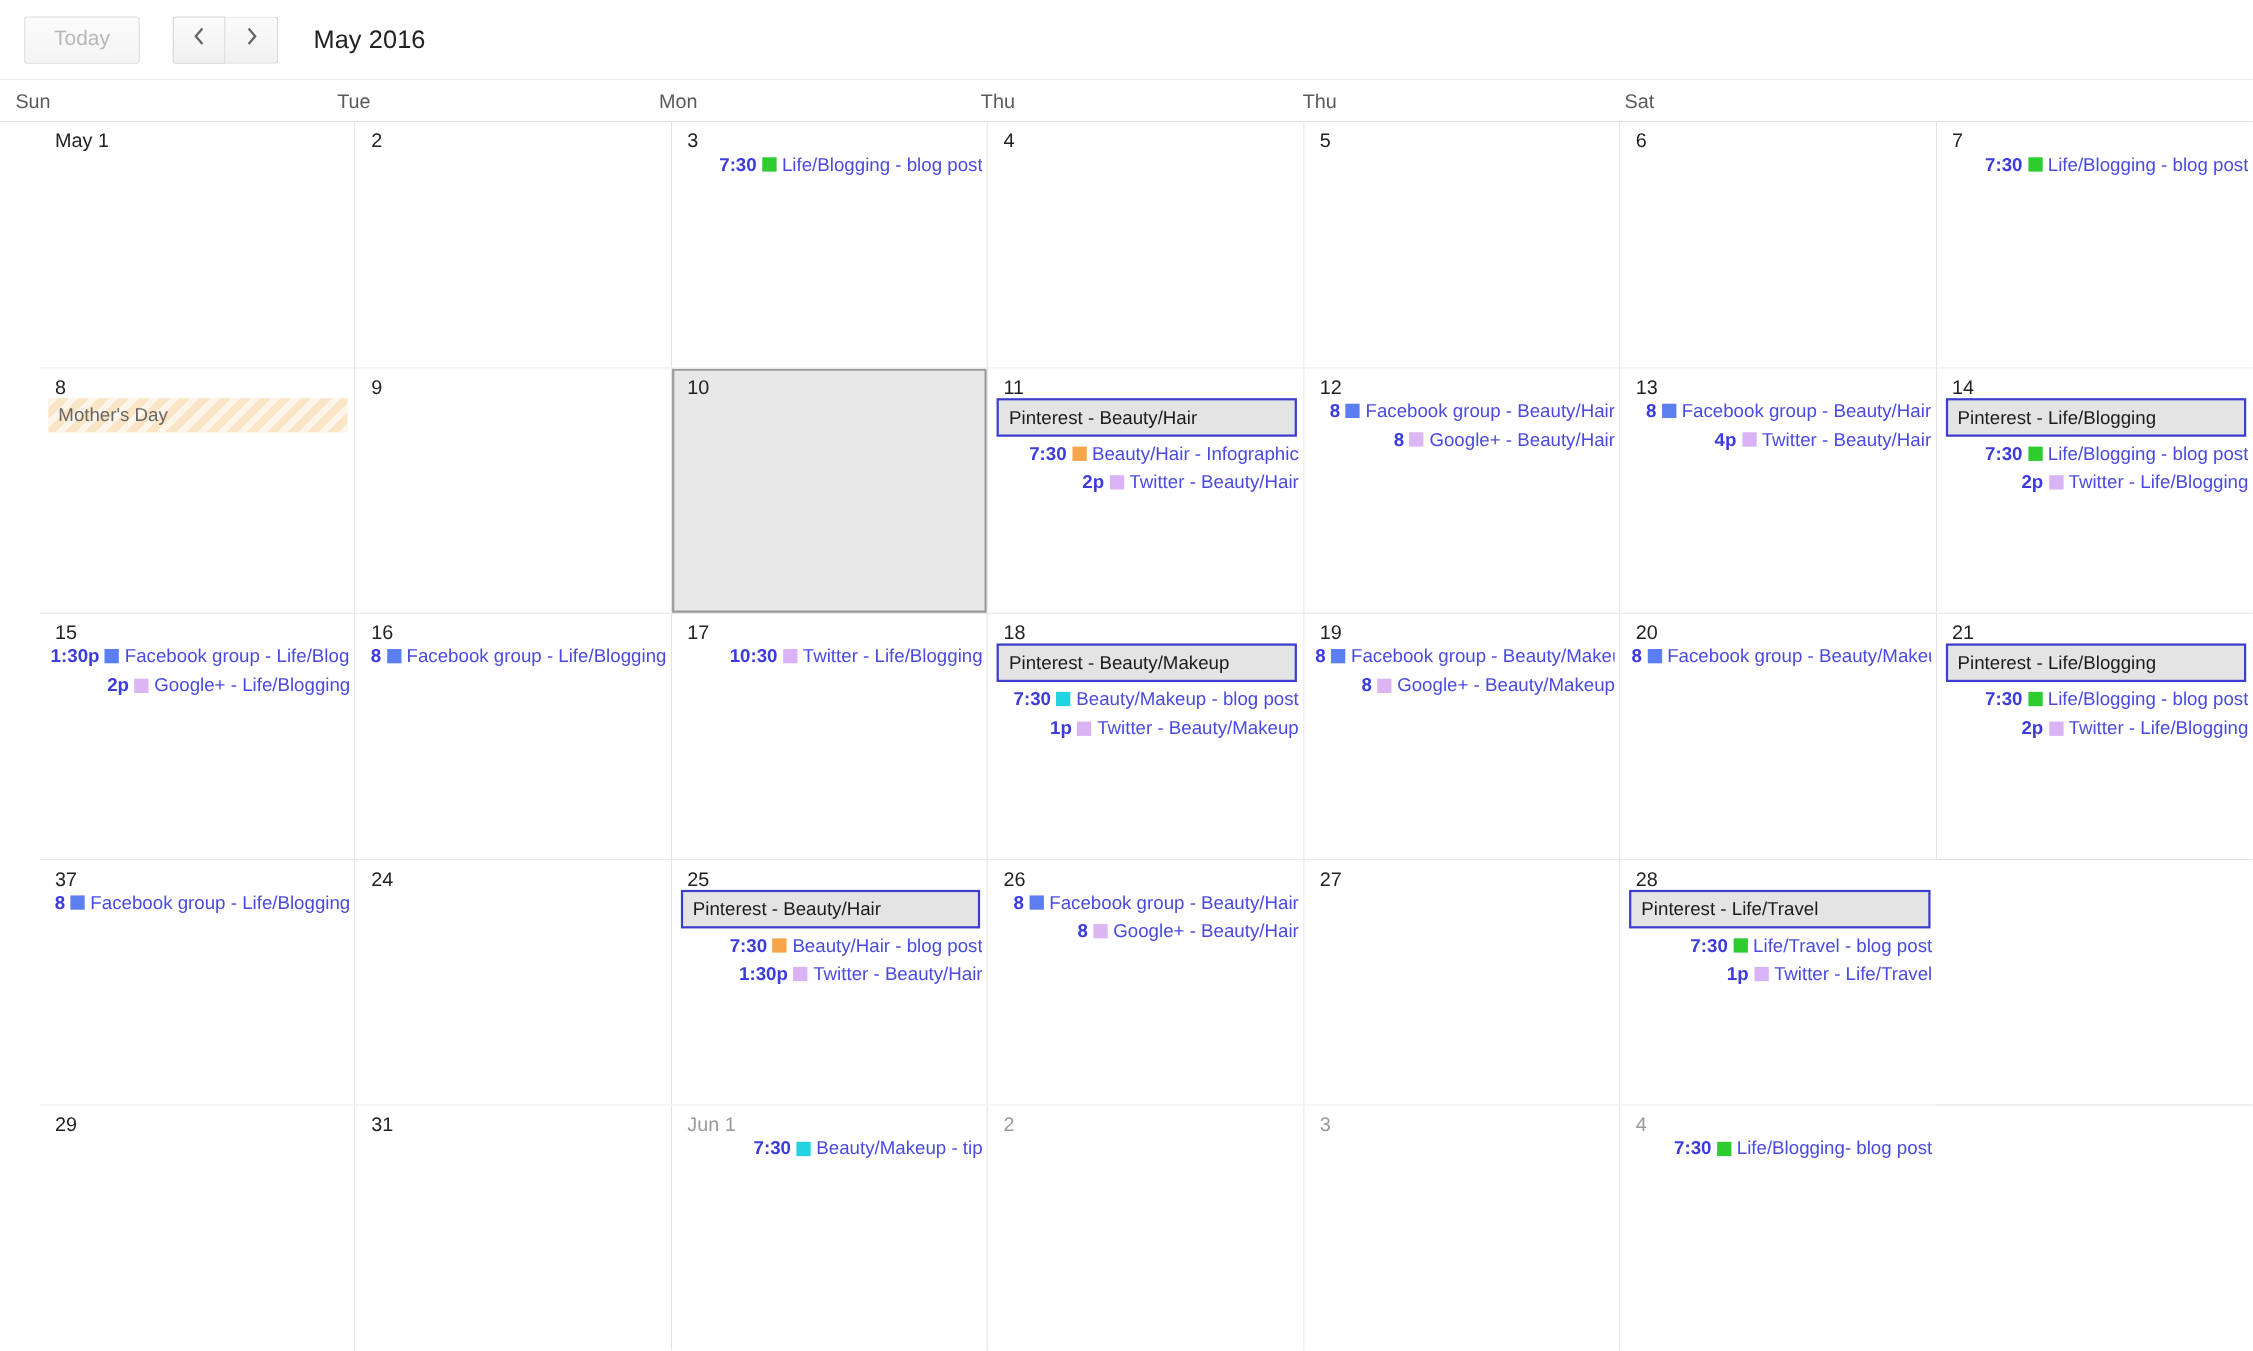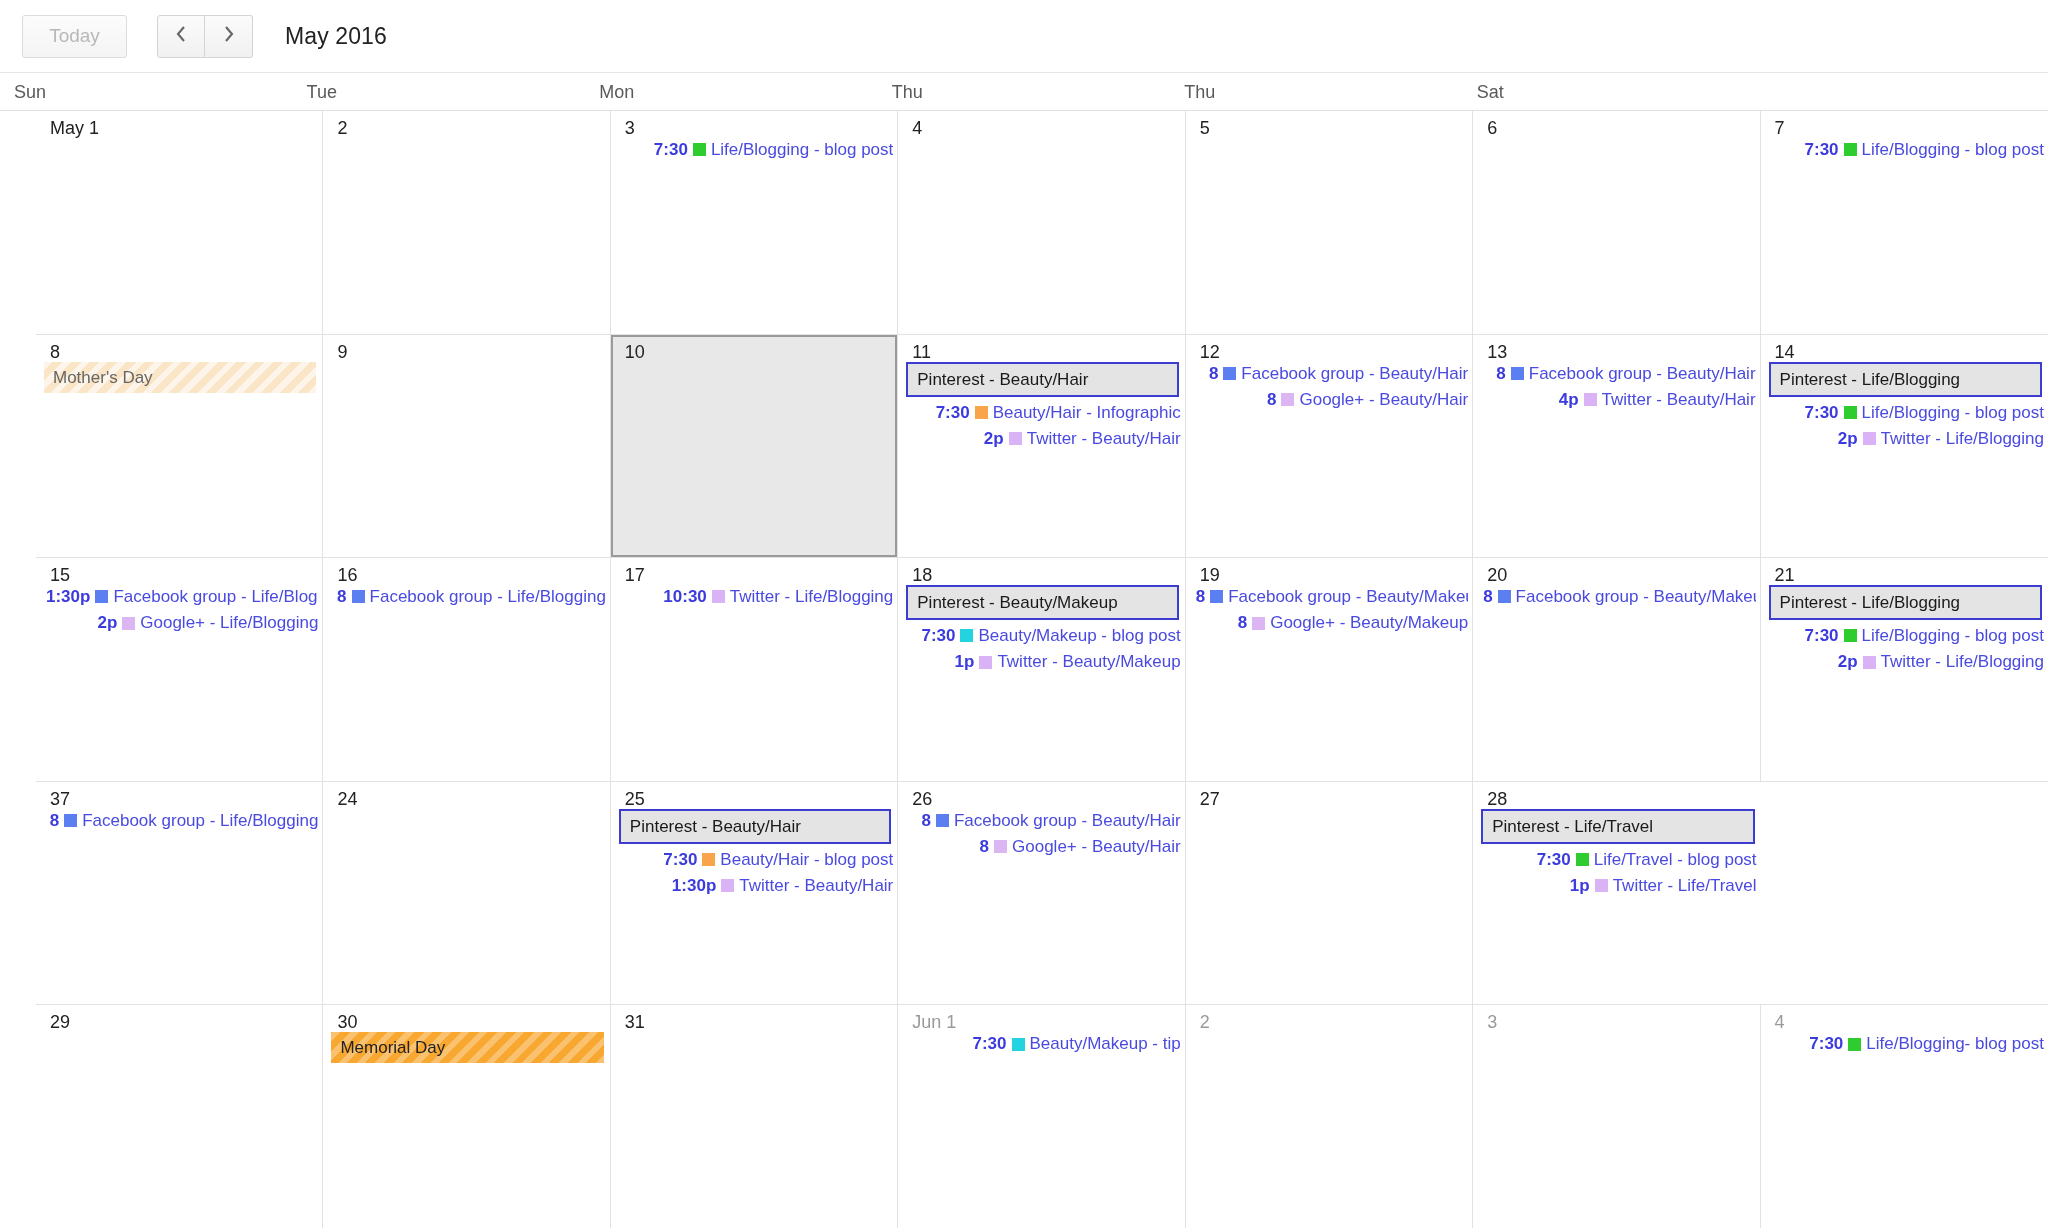"30" div.daycell { html: <div> <div>30</div> <div> <div>Memorial Day</div> </div> </div> -> none }
